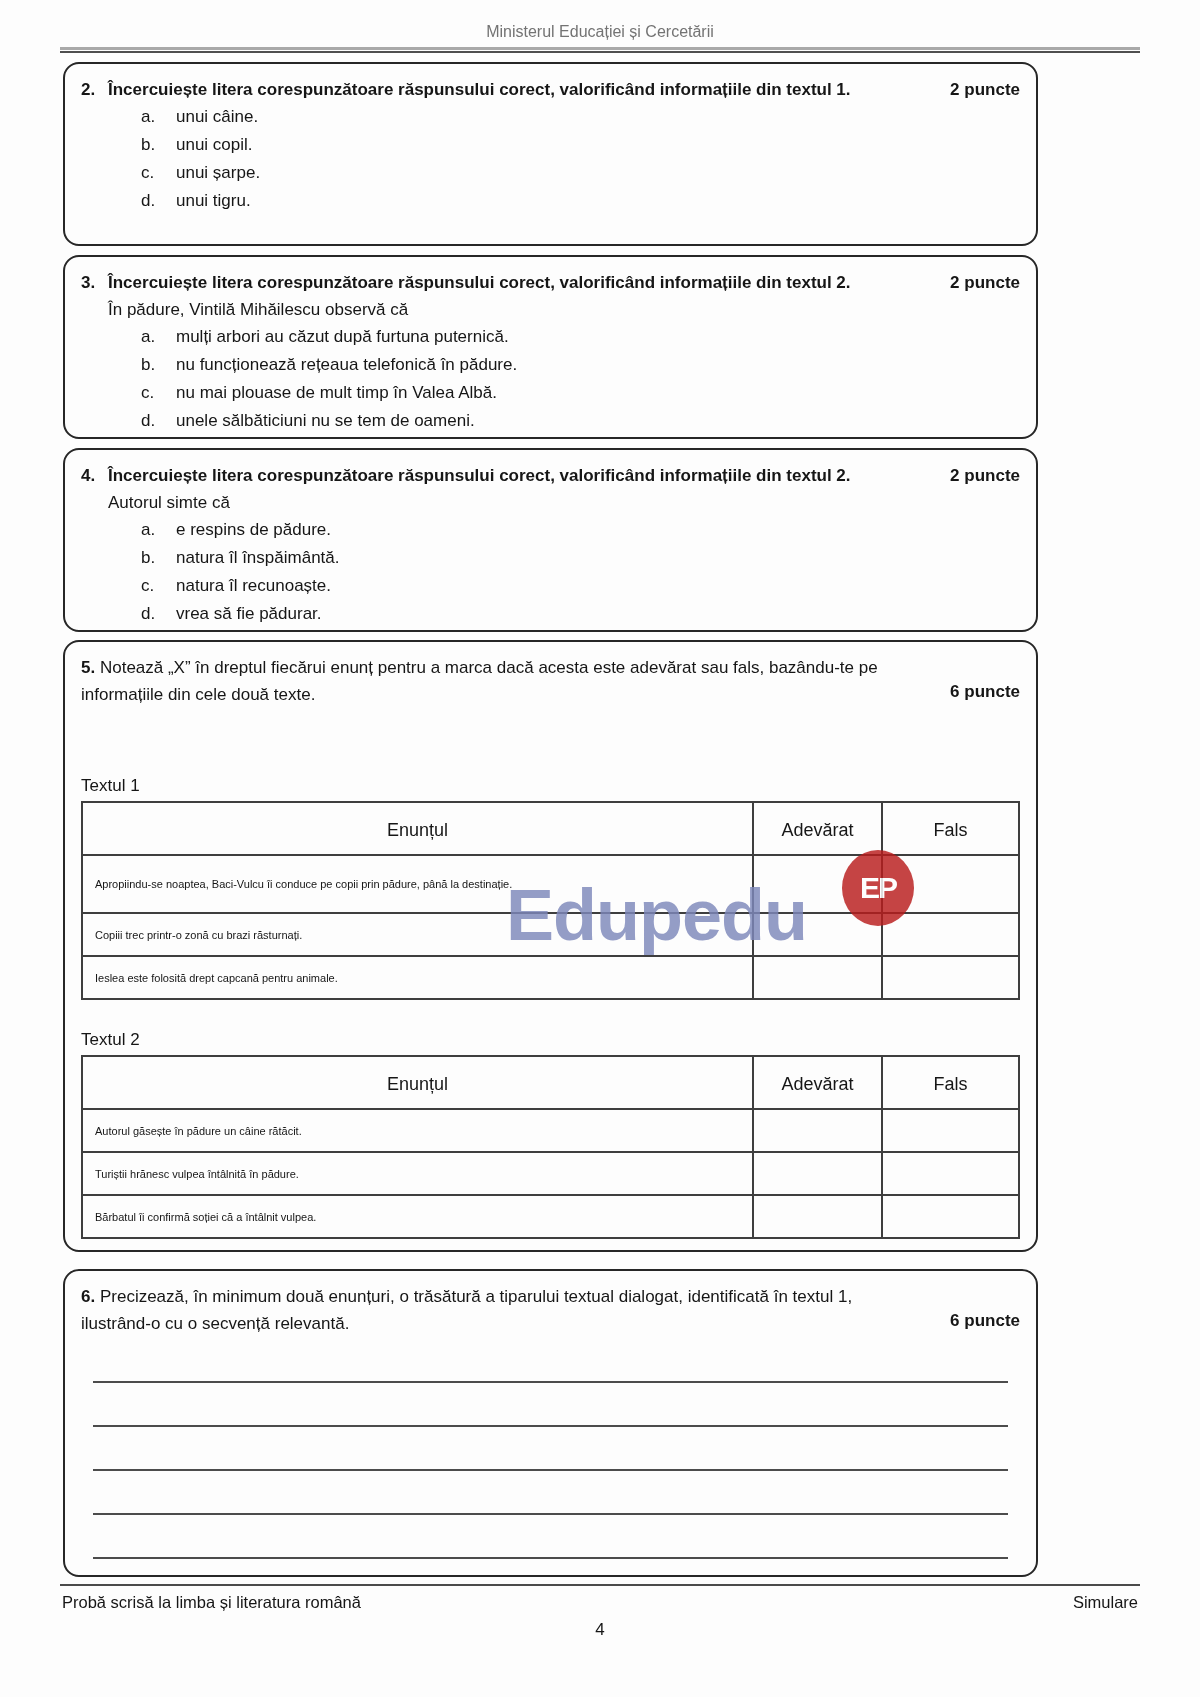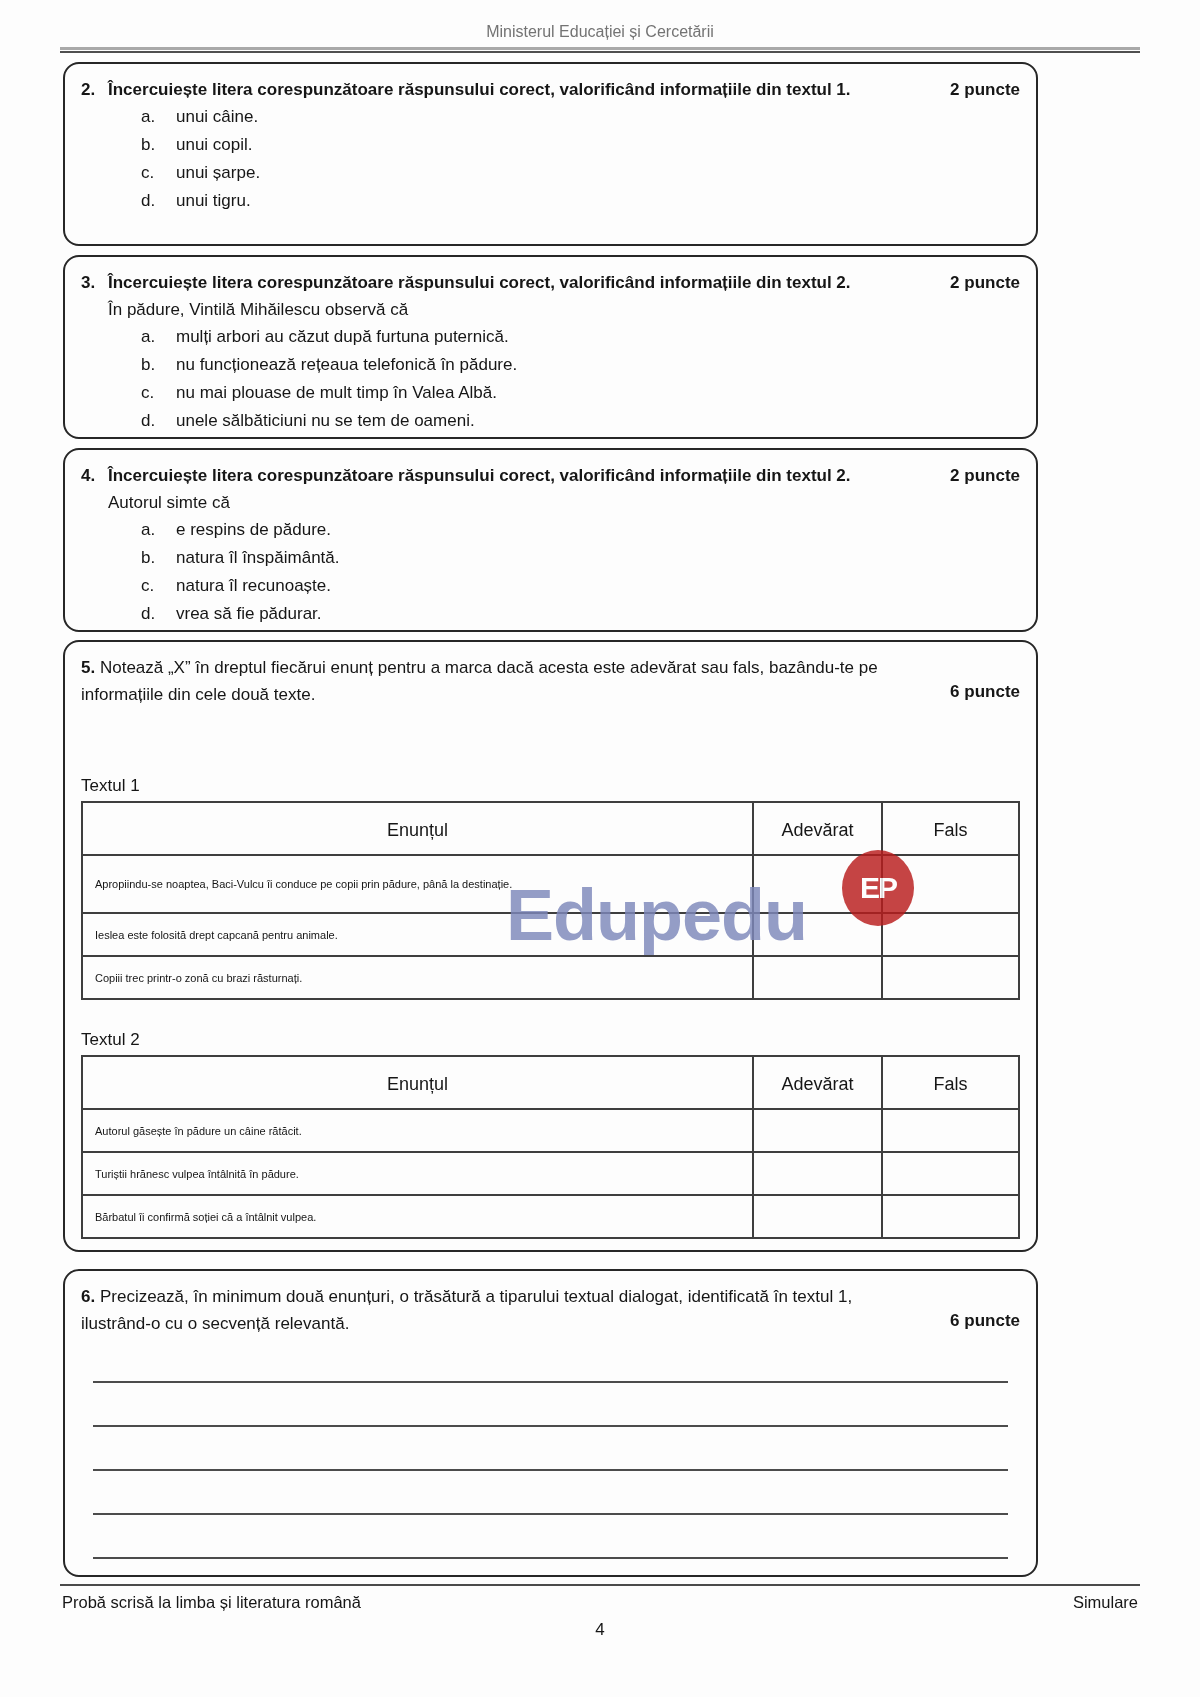"Ieslea este folosită drept capcană" tr.drow { order: before "Copiii trec printr-o zonă cu" -> after "Copiii trec printr-o zonă cu" }
